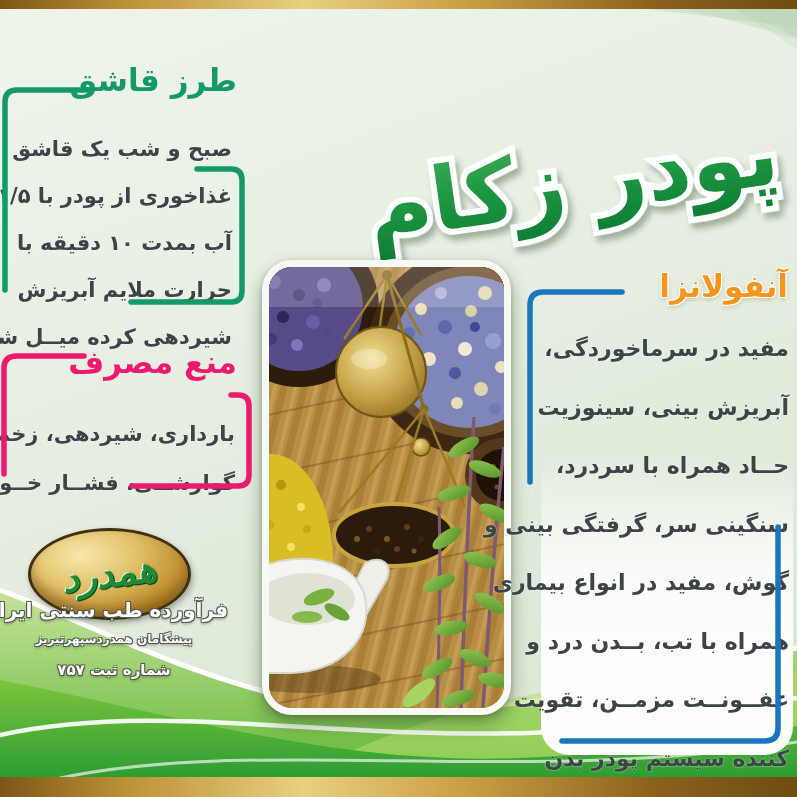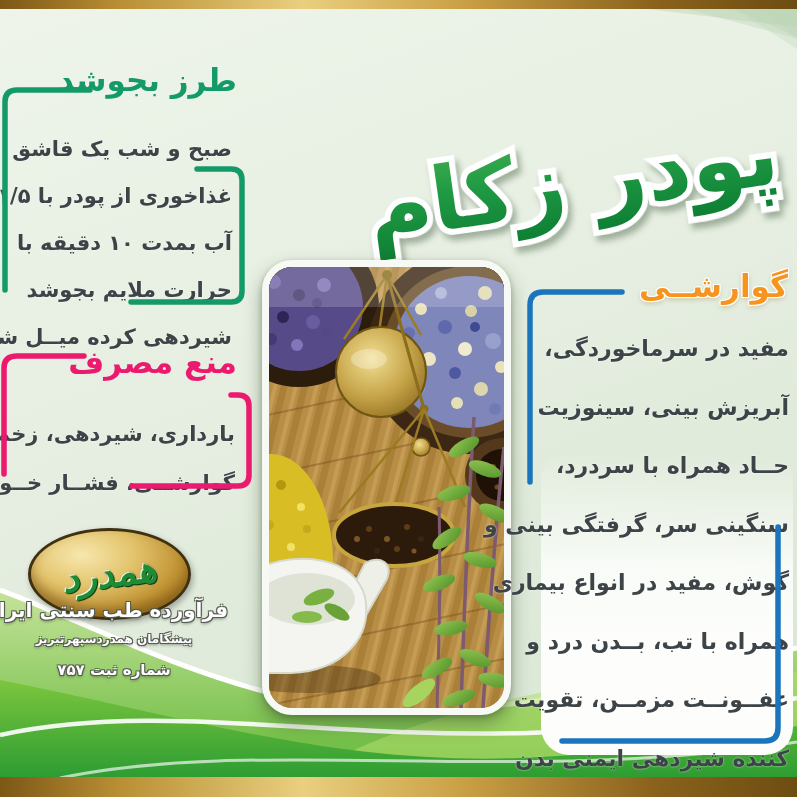"طرز بجوشد" div.heading { text: بجوشد -> قاشق }
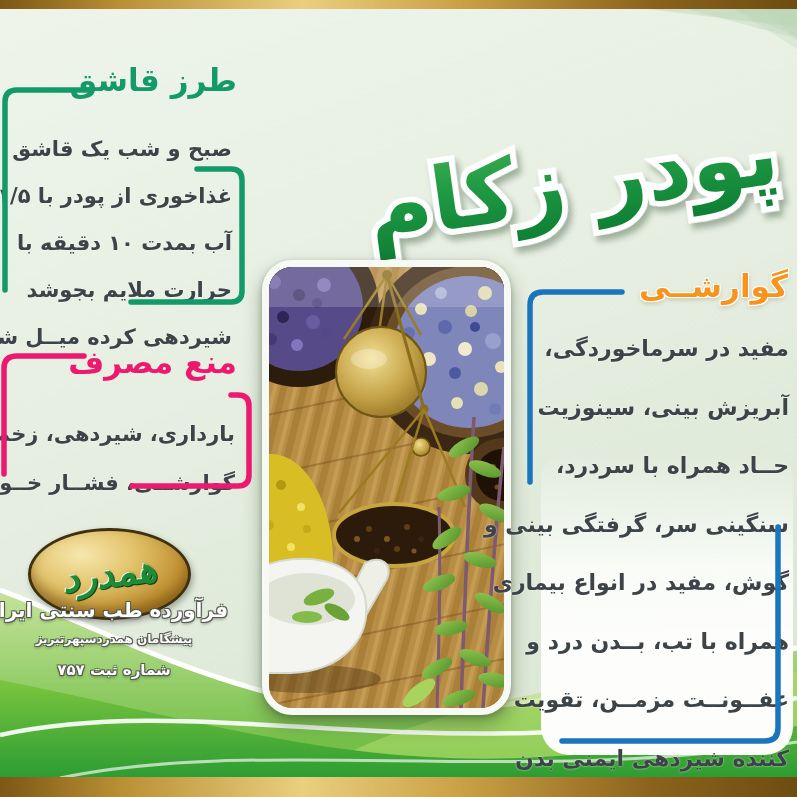"حرارت ملایم بجوشد" div { text: بجوشد -> آبریزش }
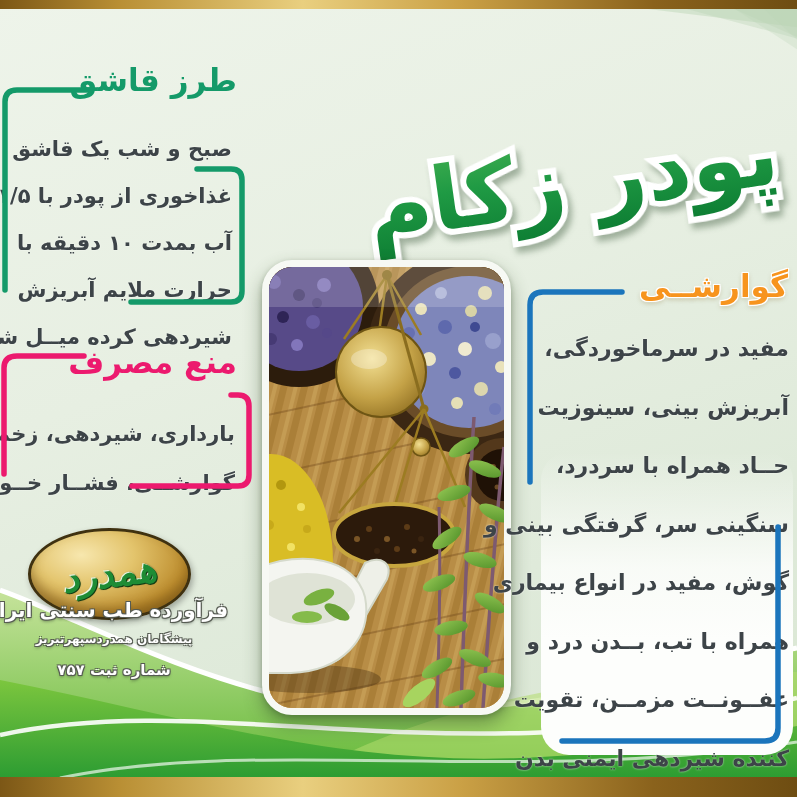"گوارشــی" div.heading { text: گوارشــی -> آنفولانزا }
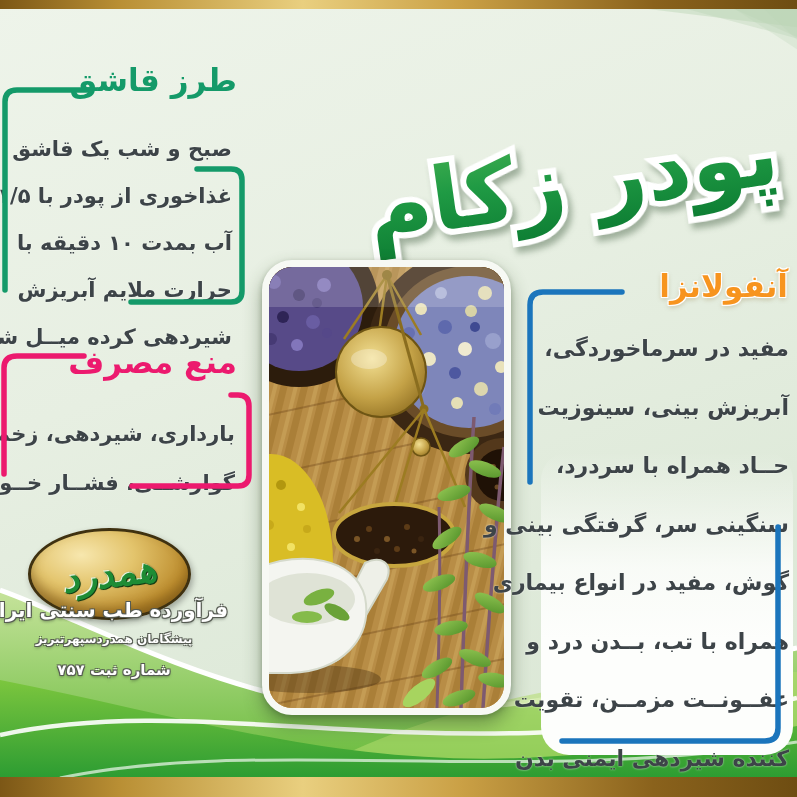"کننده شیردهی ایمنی بدن" div { text: شیردهی ایمنی -> سیستم پودر }
